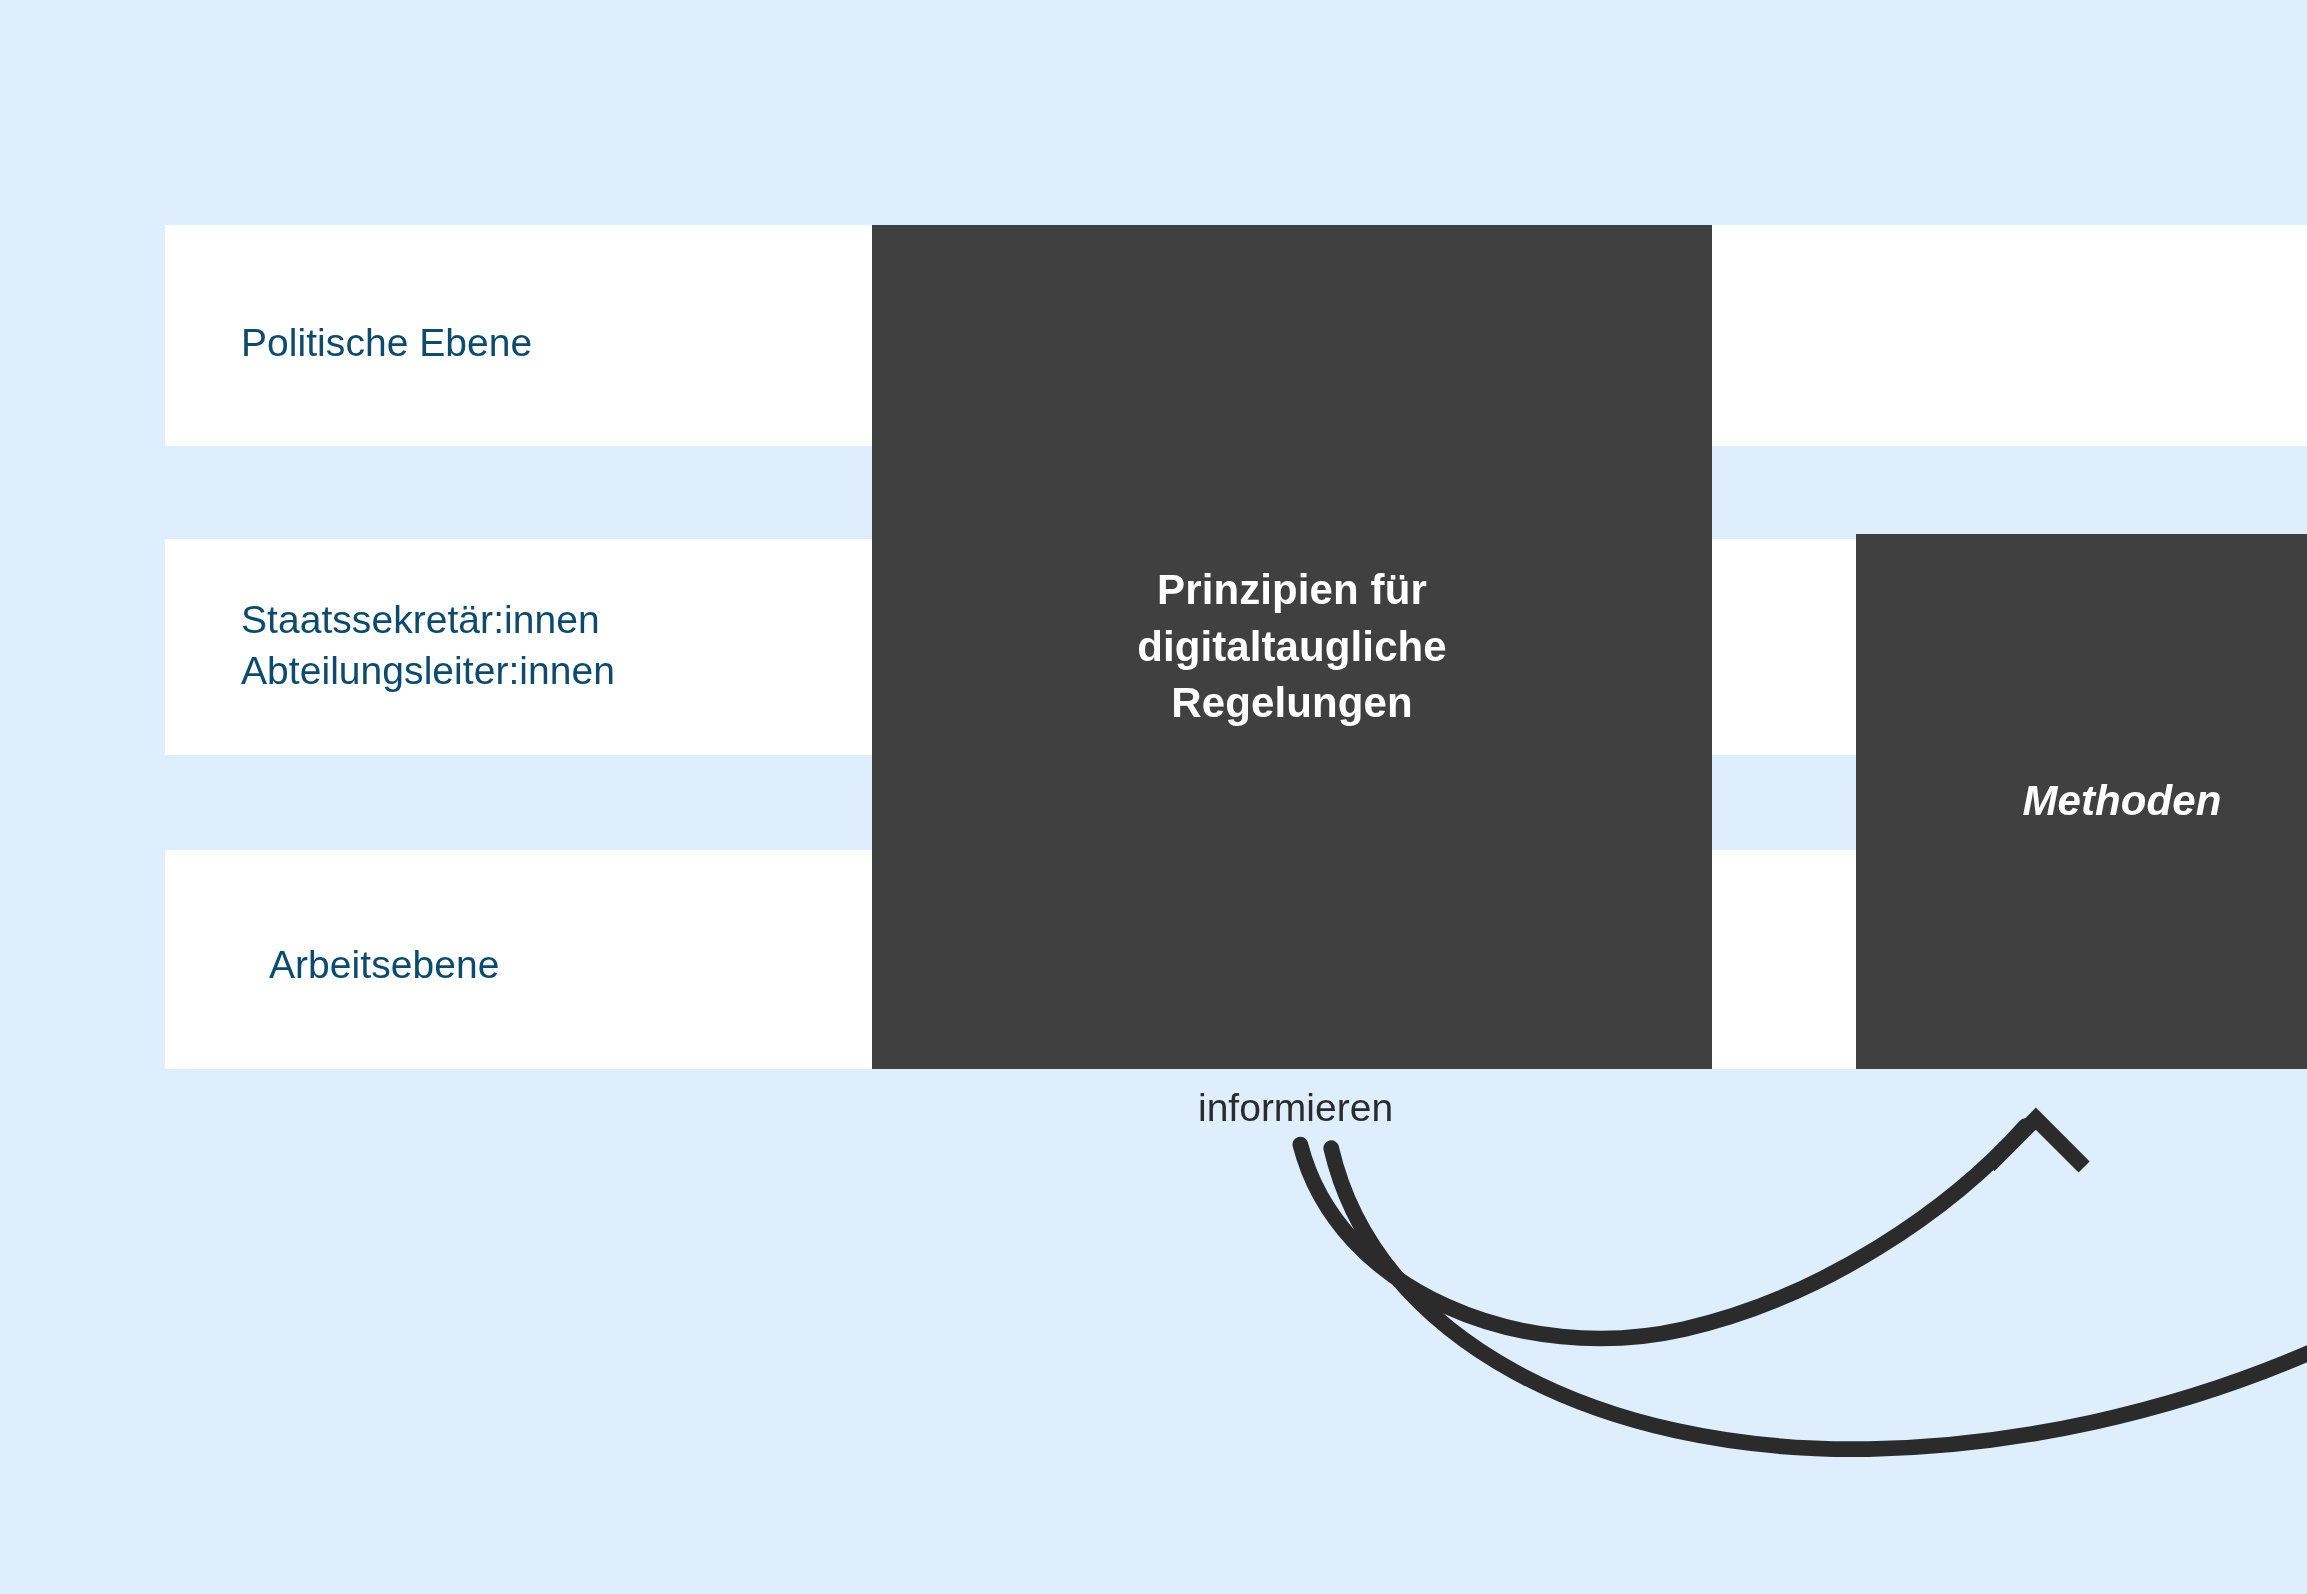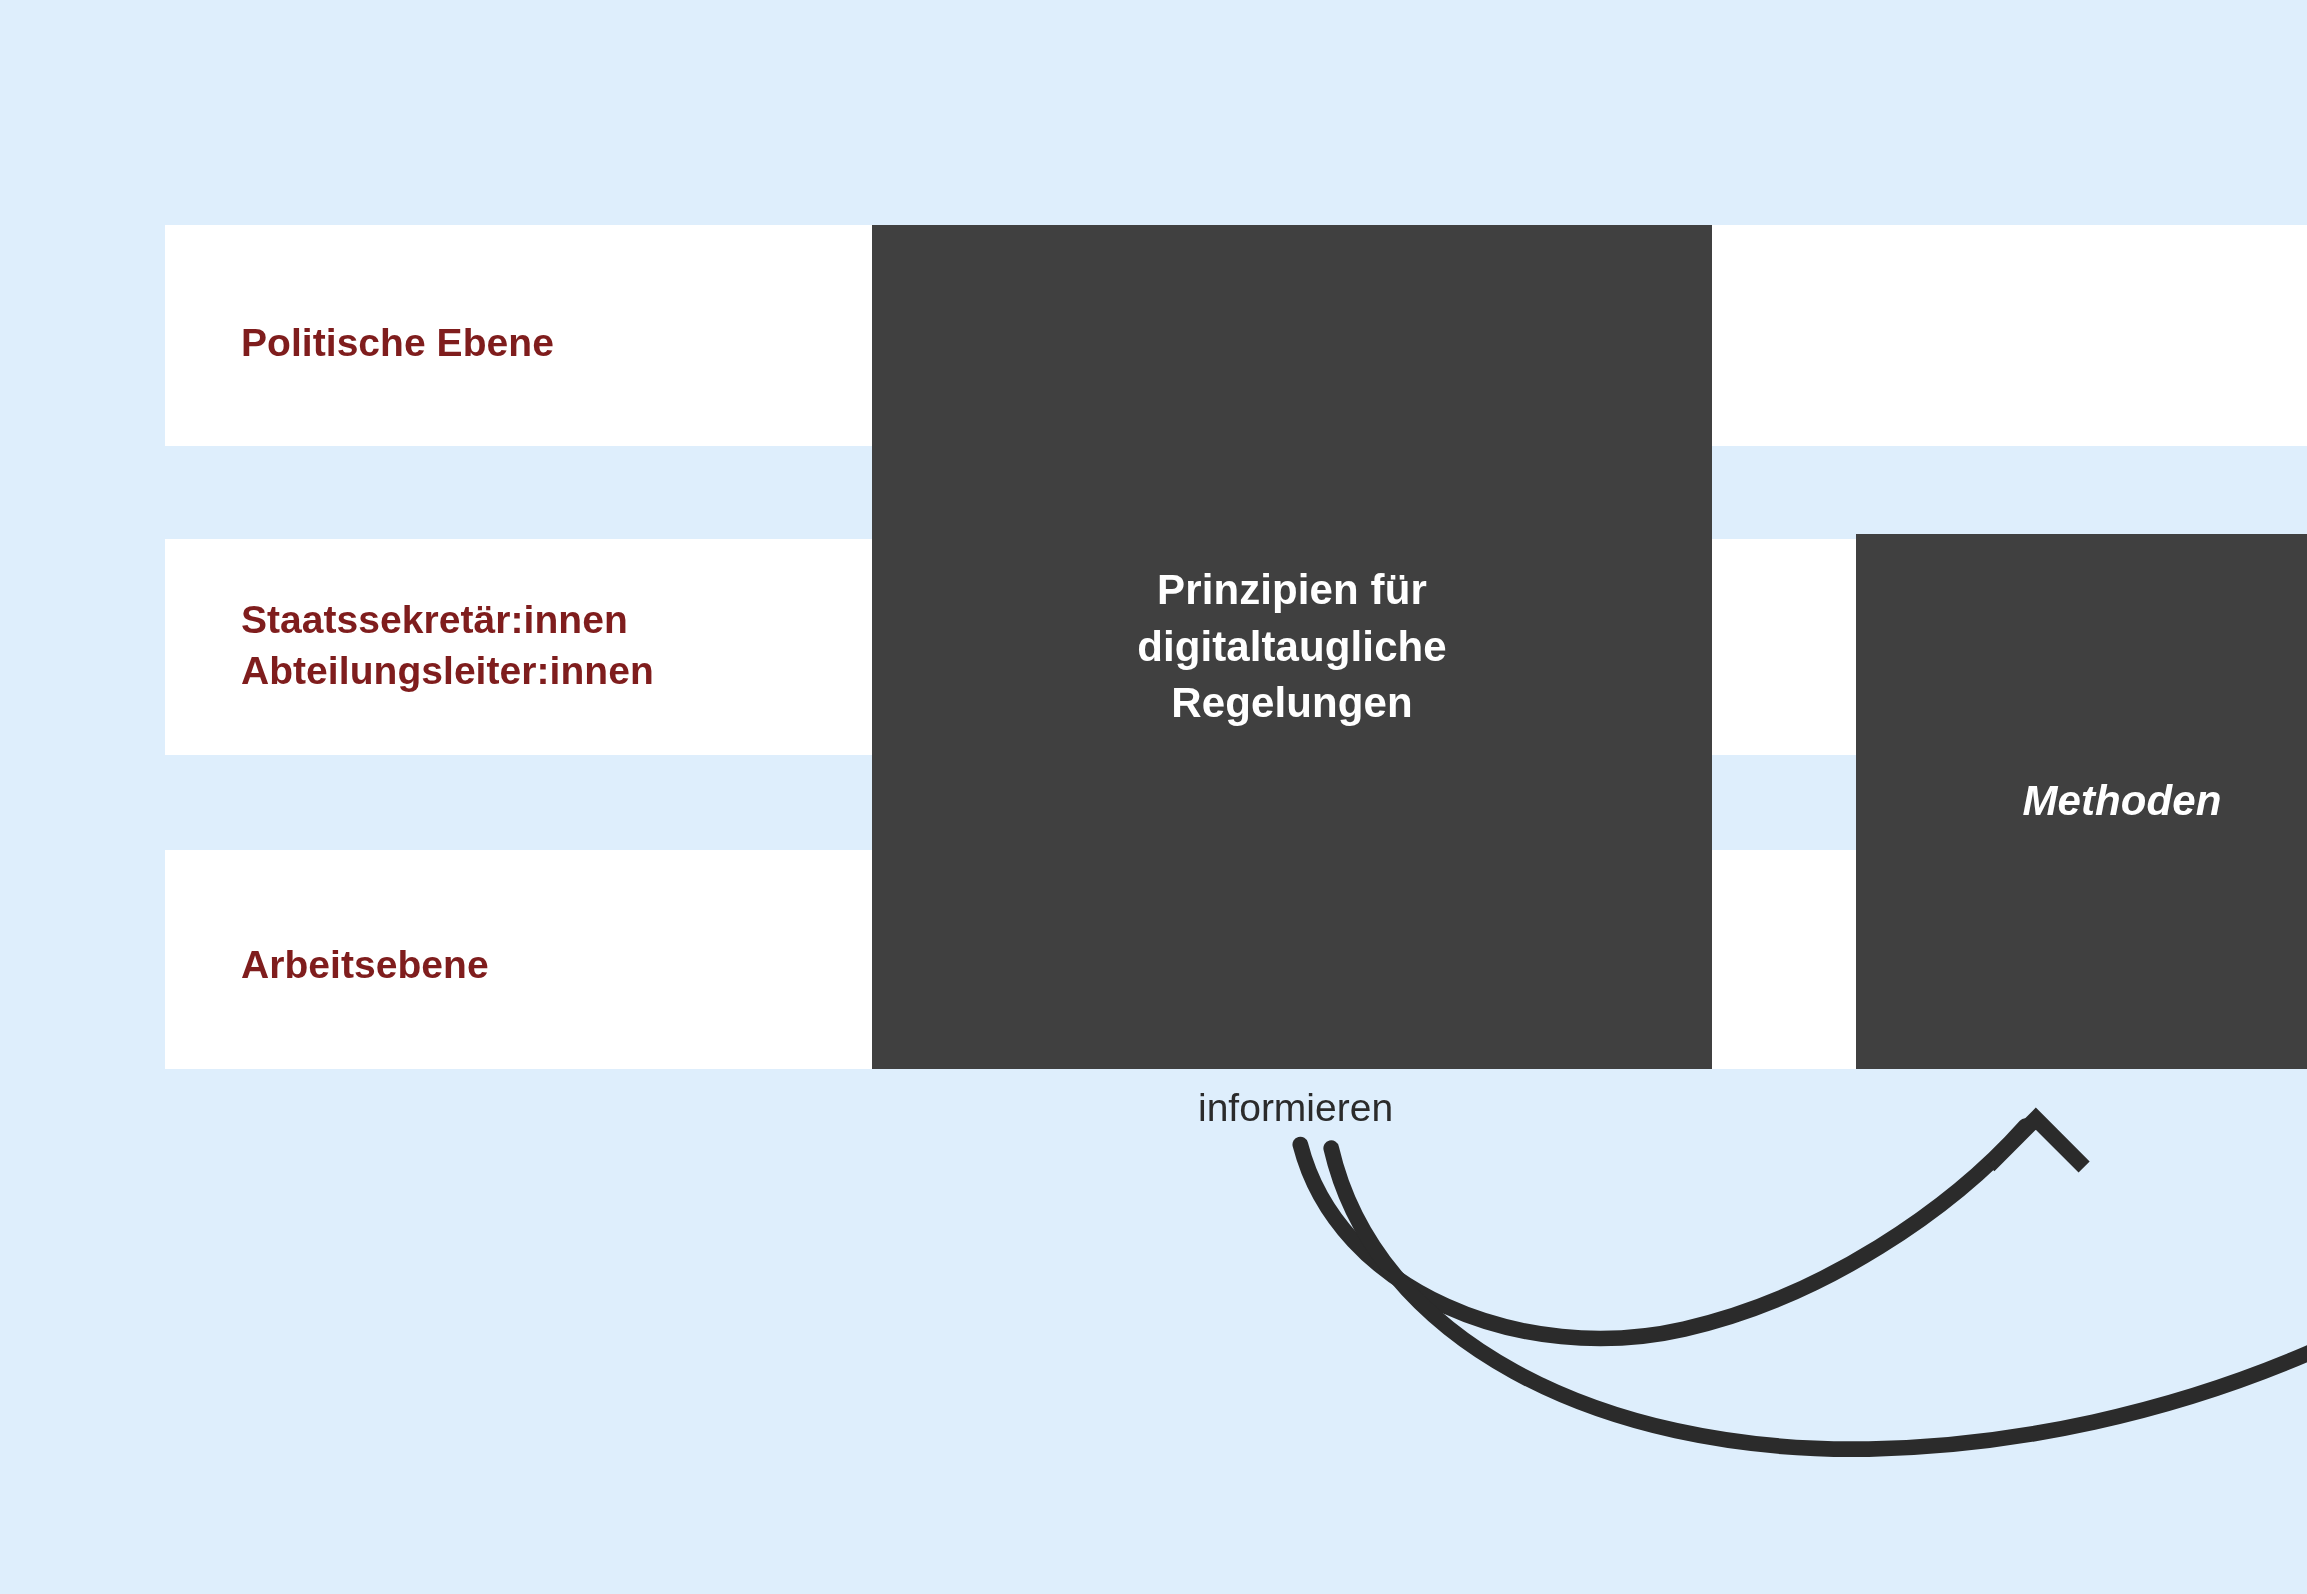"Politische Ebene" .lane-label { color: #7f1d1d -> #0c4a6e; font-weight: 700 -> 400 }
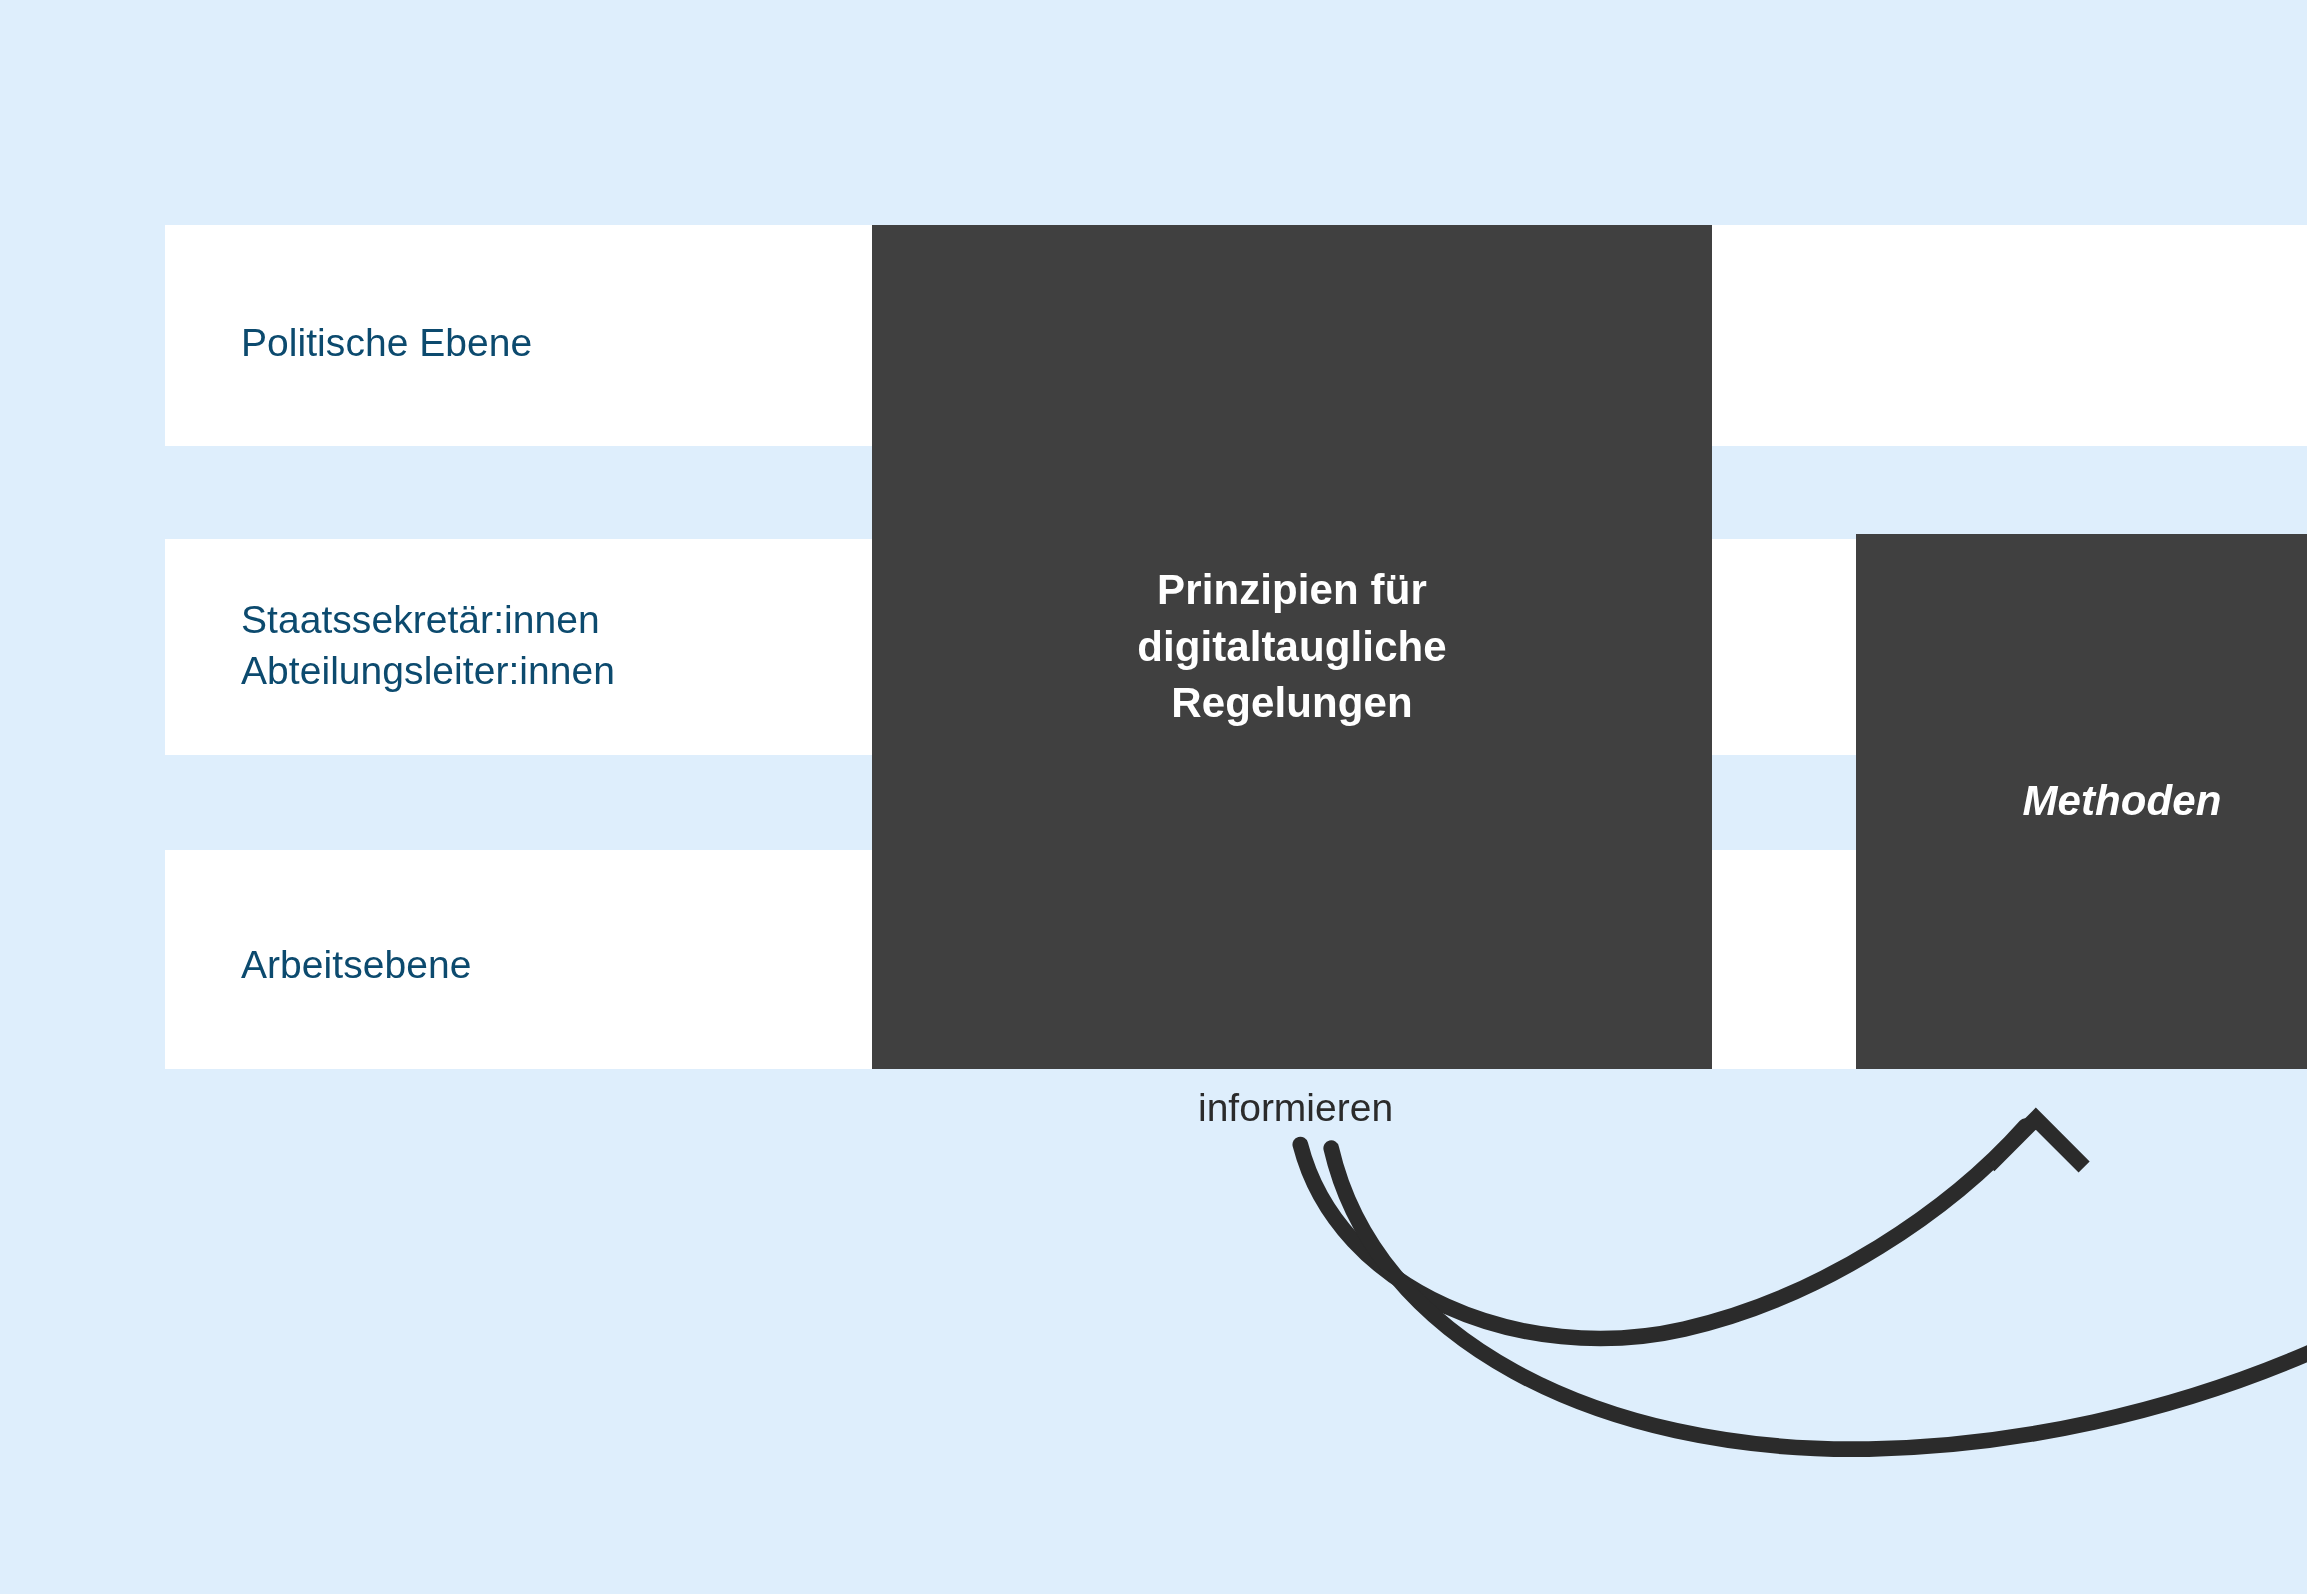"Arbeitsebene" #lane-label-2 { margin-left: none -> 28px }
